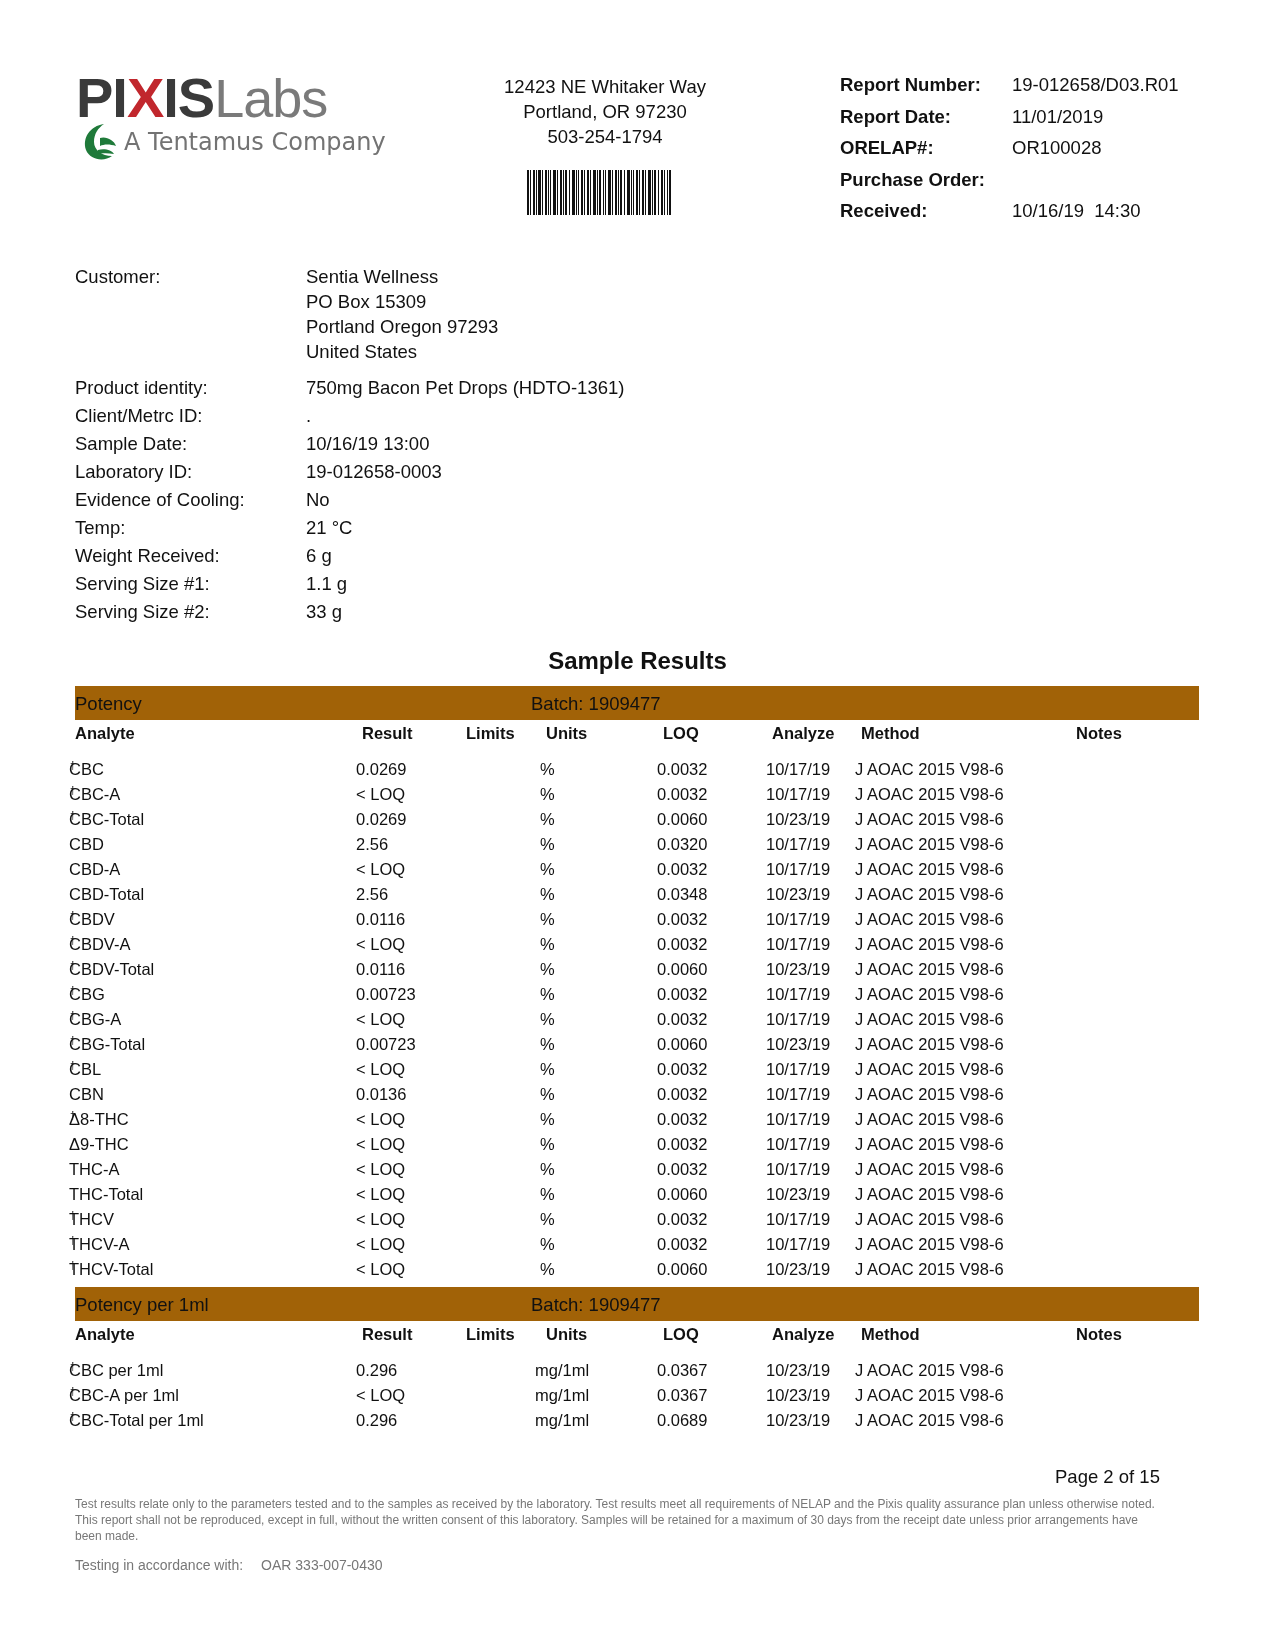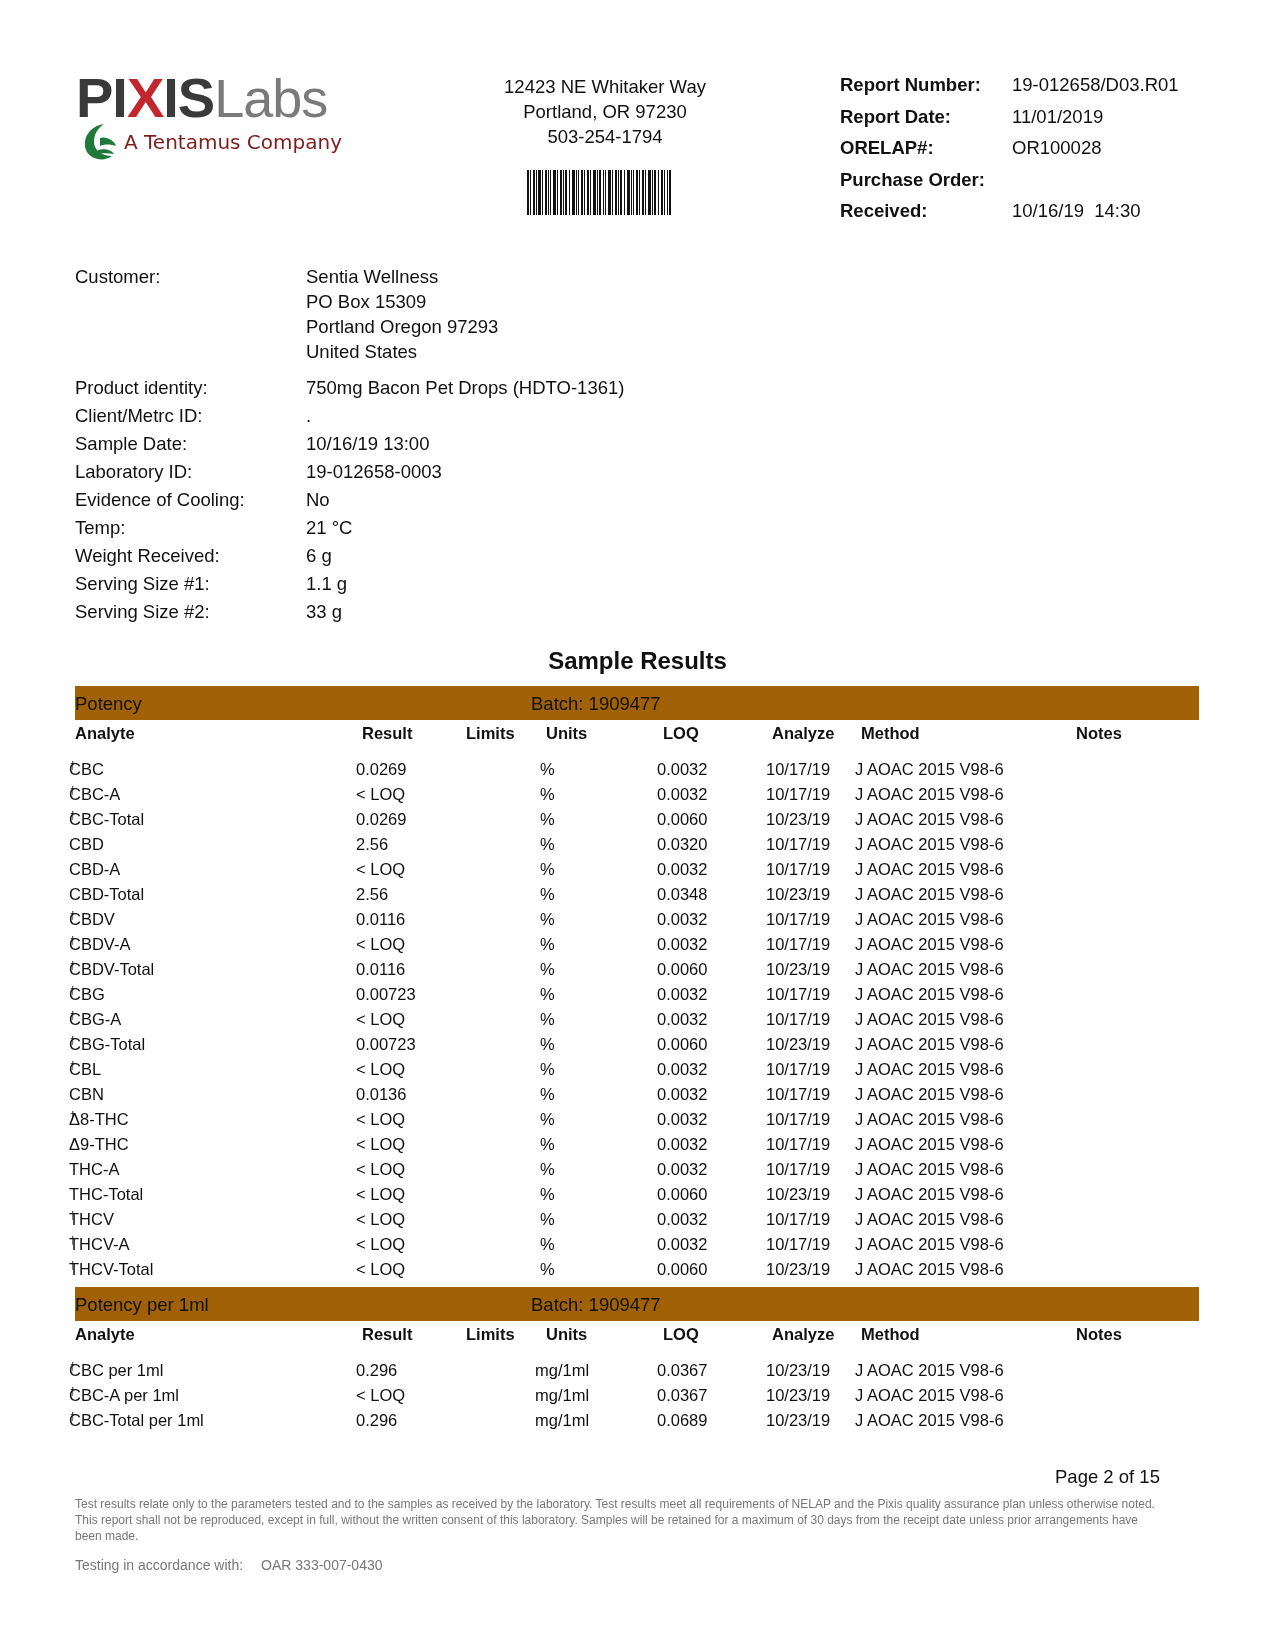"A Tentamus Company" .logo-sub { color: #7f1d1d -> #737373; font-size: 20px -> 24px }
